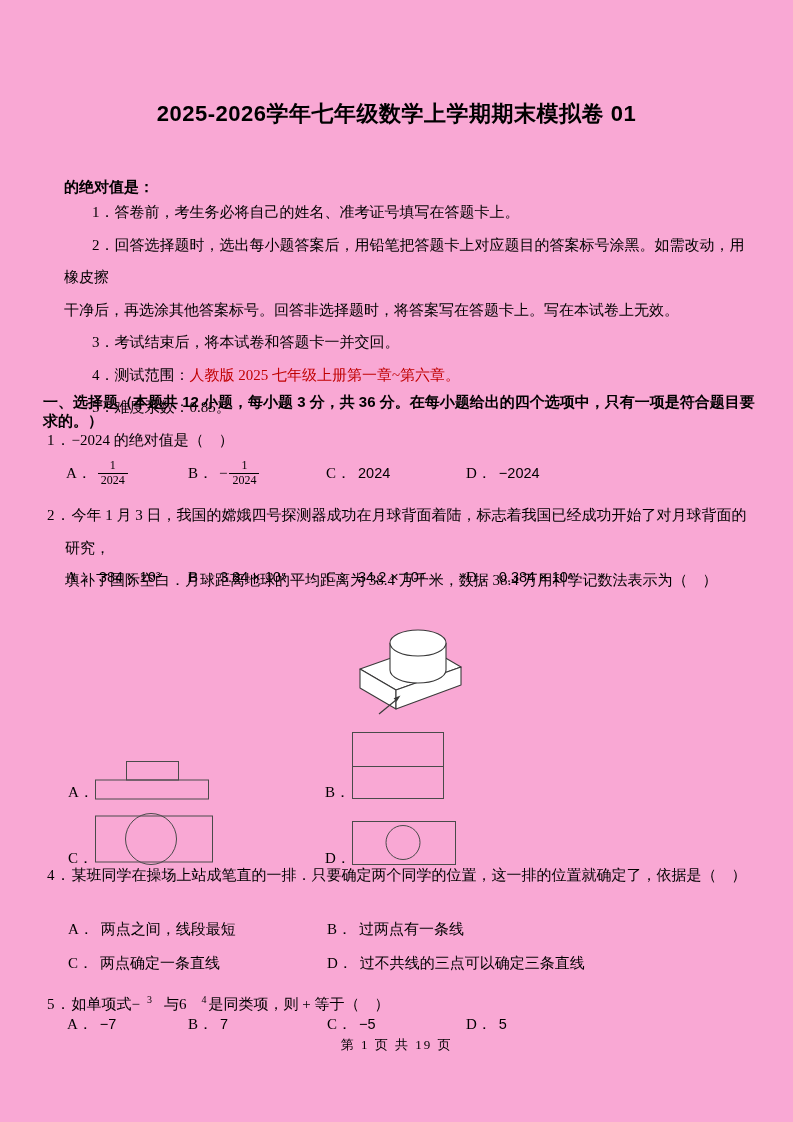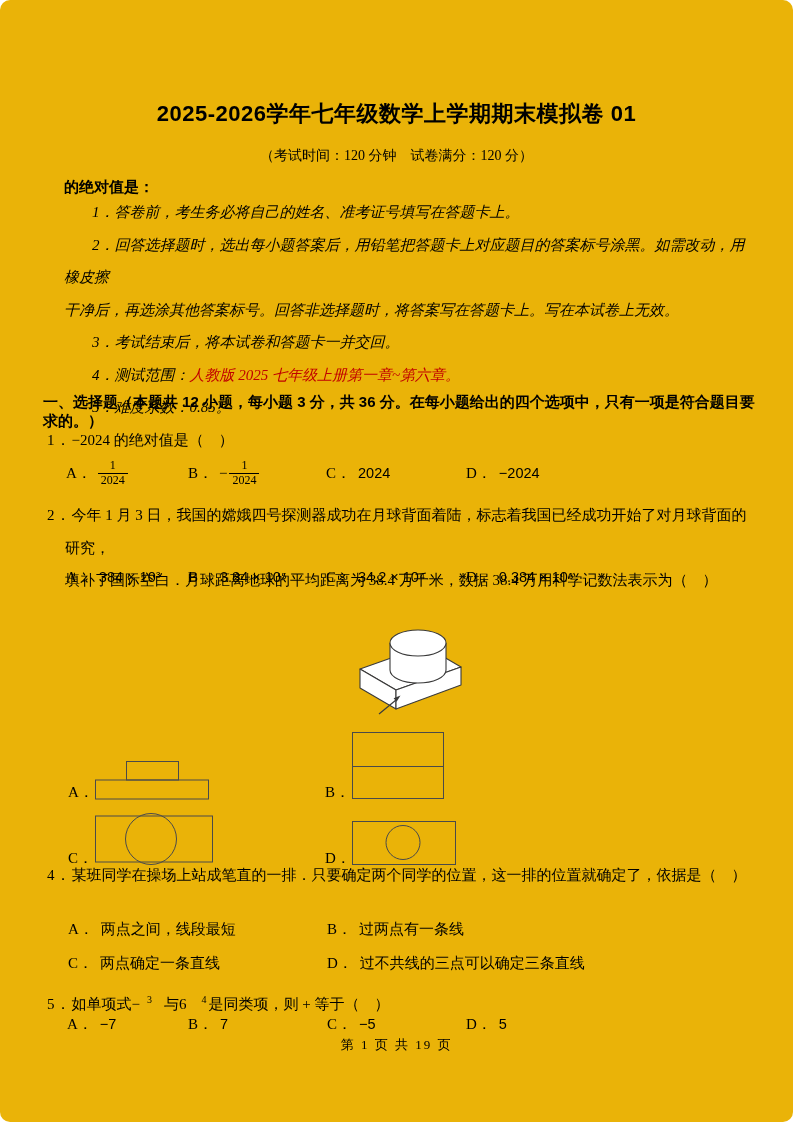"2025-2026学年七年级数学上学期期末模拟卷 01" .page { background: #eab308 -> #f9a8d4; border-radius: 10px -> none }
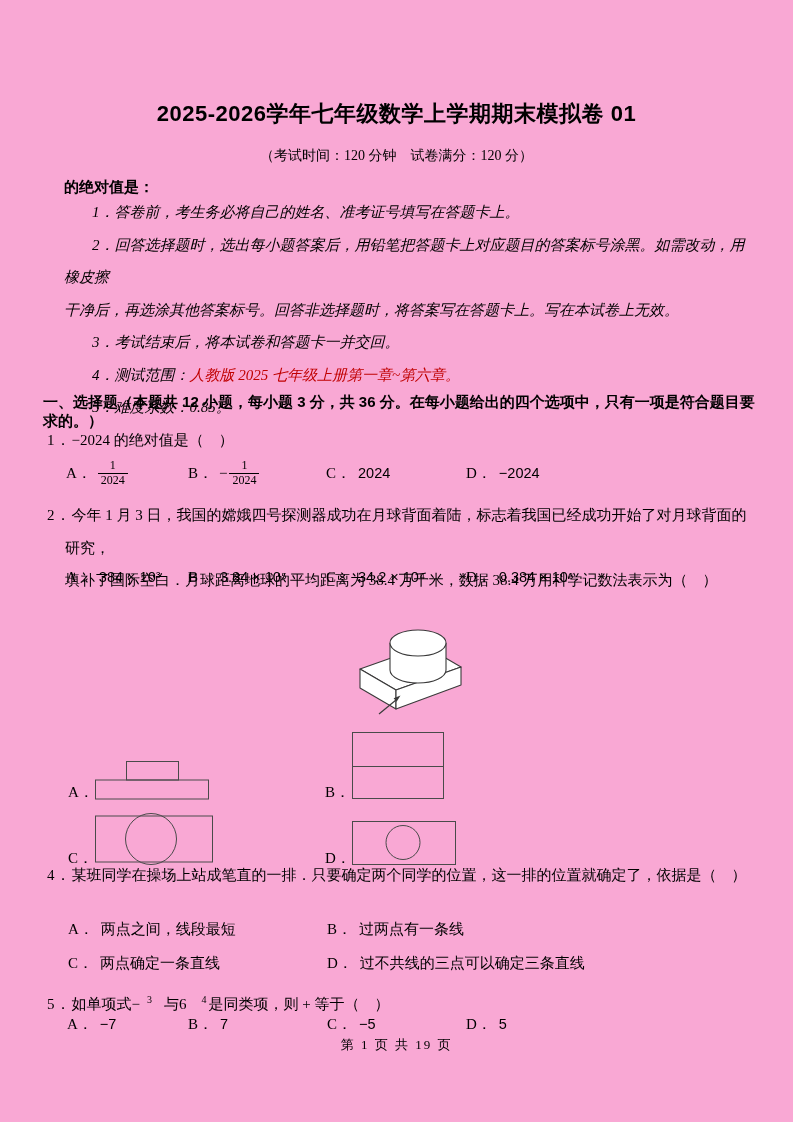"（考试时间：120 分钟 试卷满分：120 分）" div.abs { html: <div>（考试时间：120 分钟 试卷满分：120 分）</div> -> none }
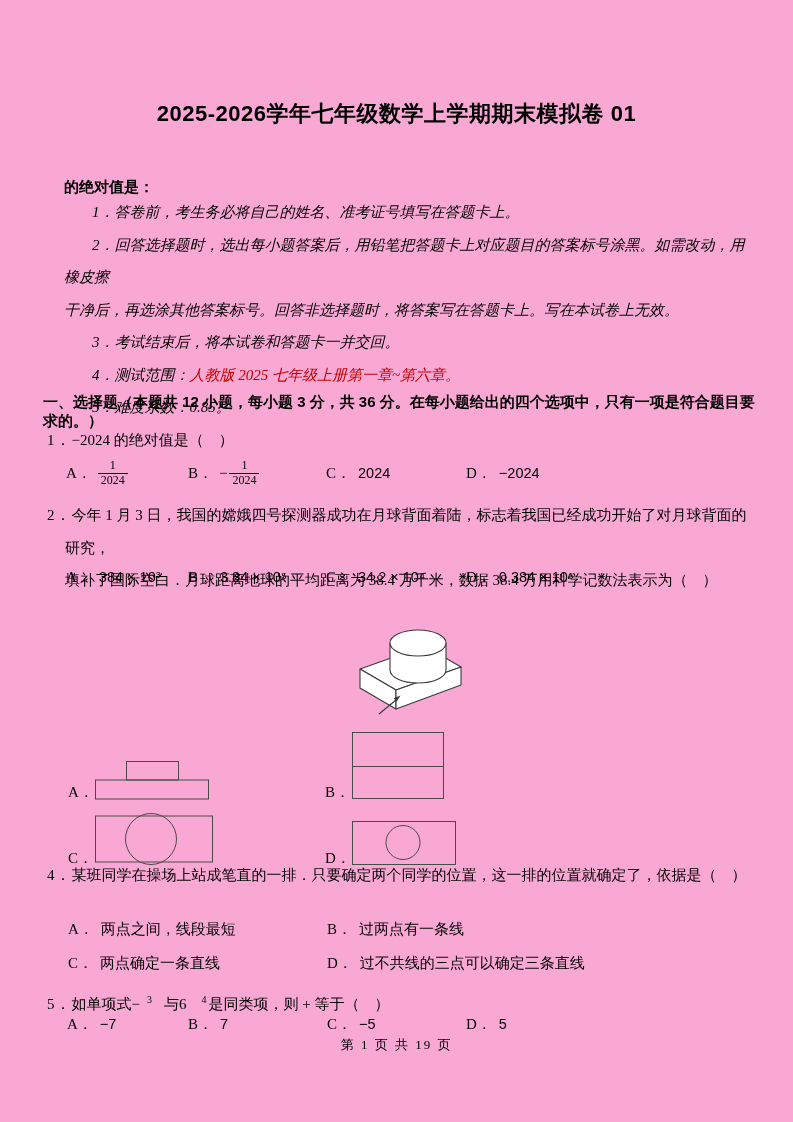"1．答卷前，考生务必将自己的姓名、准考证号填写在答题卡上。" .notes { font-style: italic -> none }
